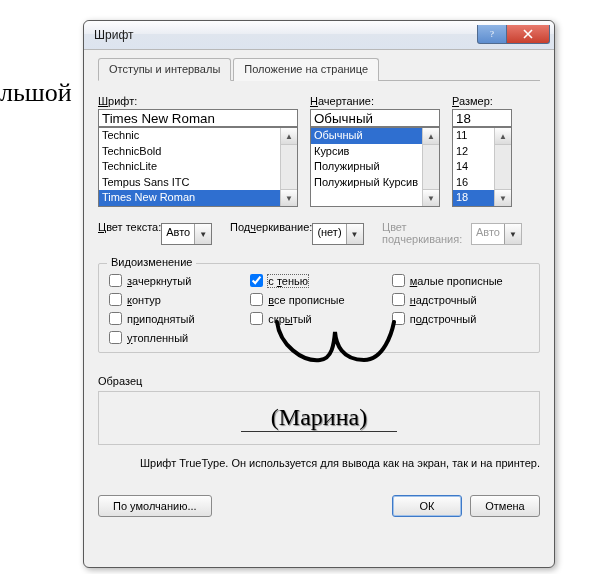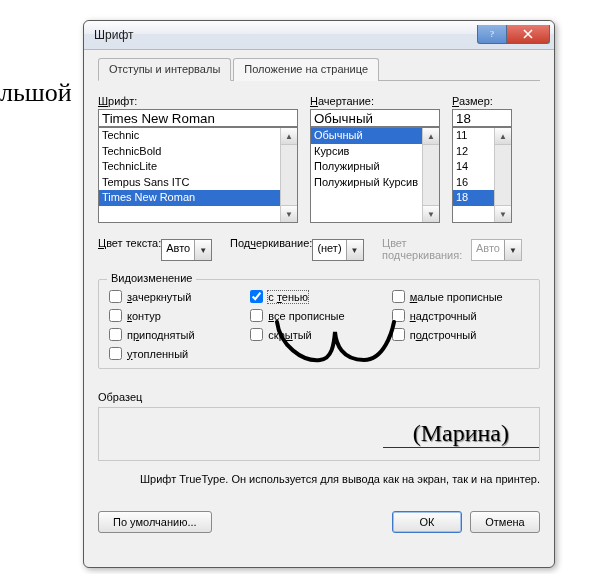"Technic" .listbox { height: 96px -> 80px }
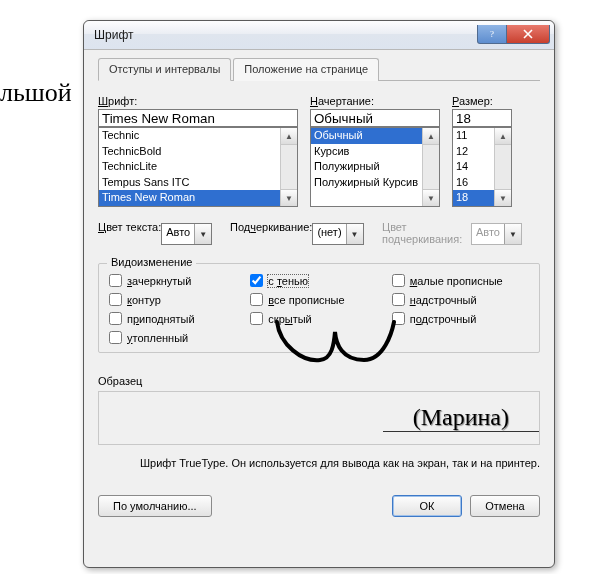"(Марина)" .sample { justify-content: flex-end -> center }
